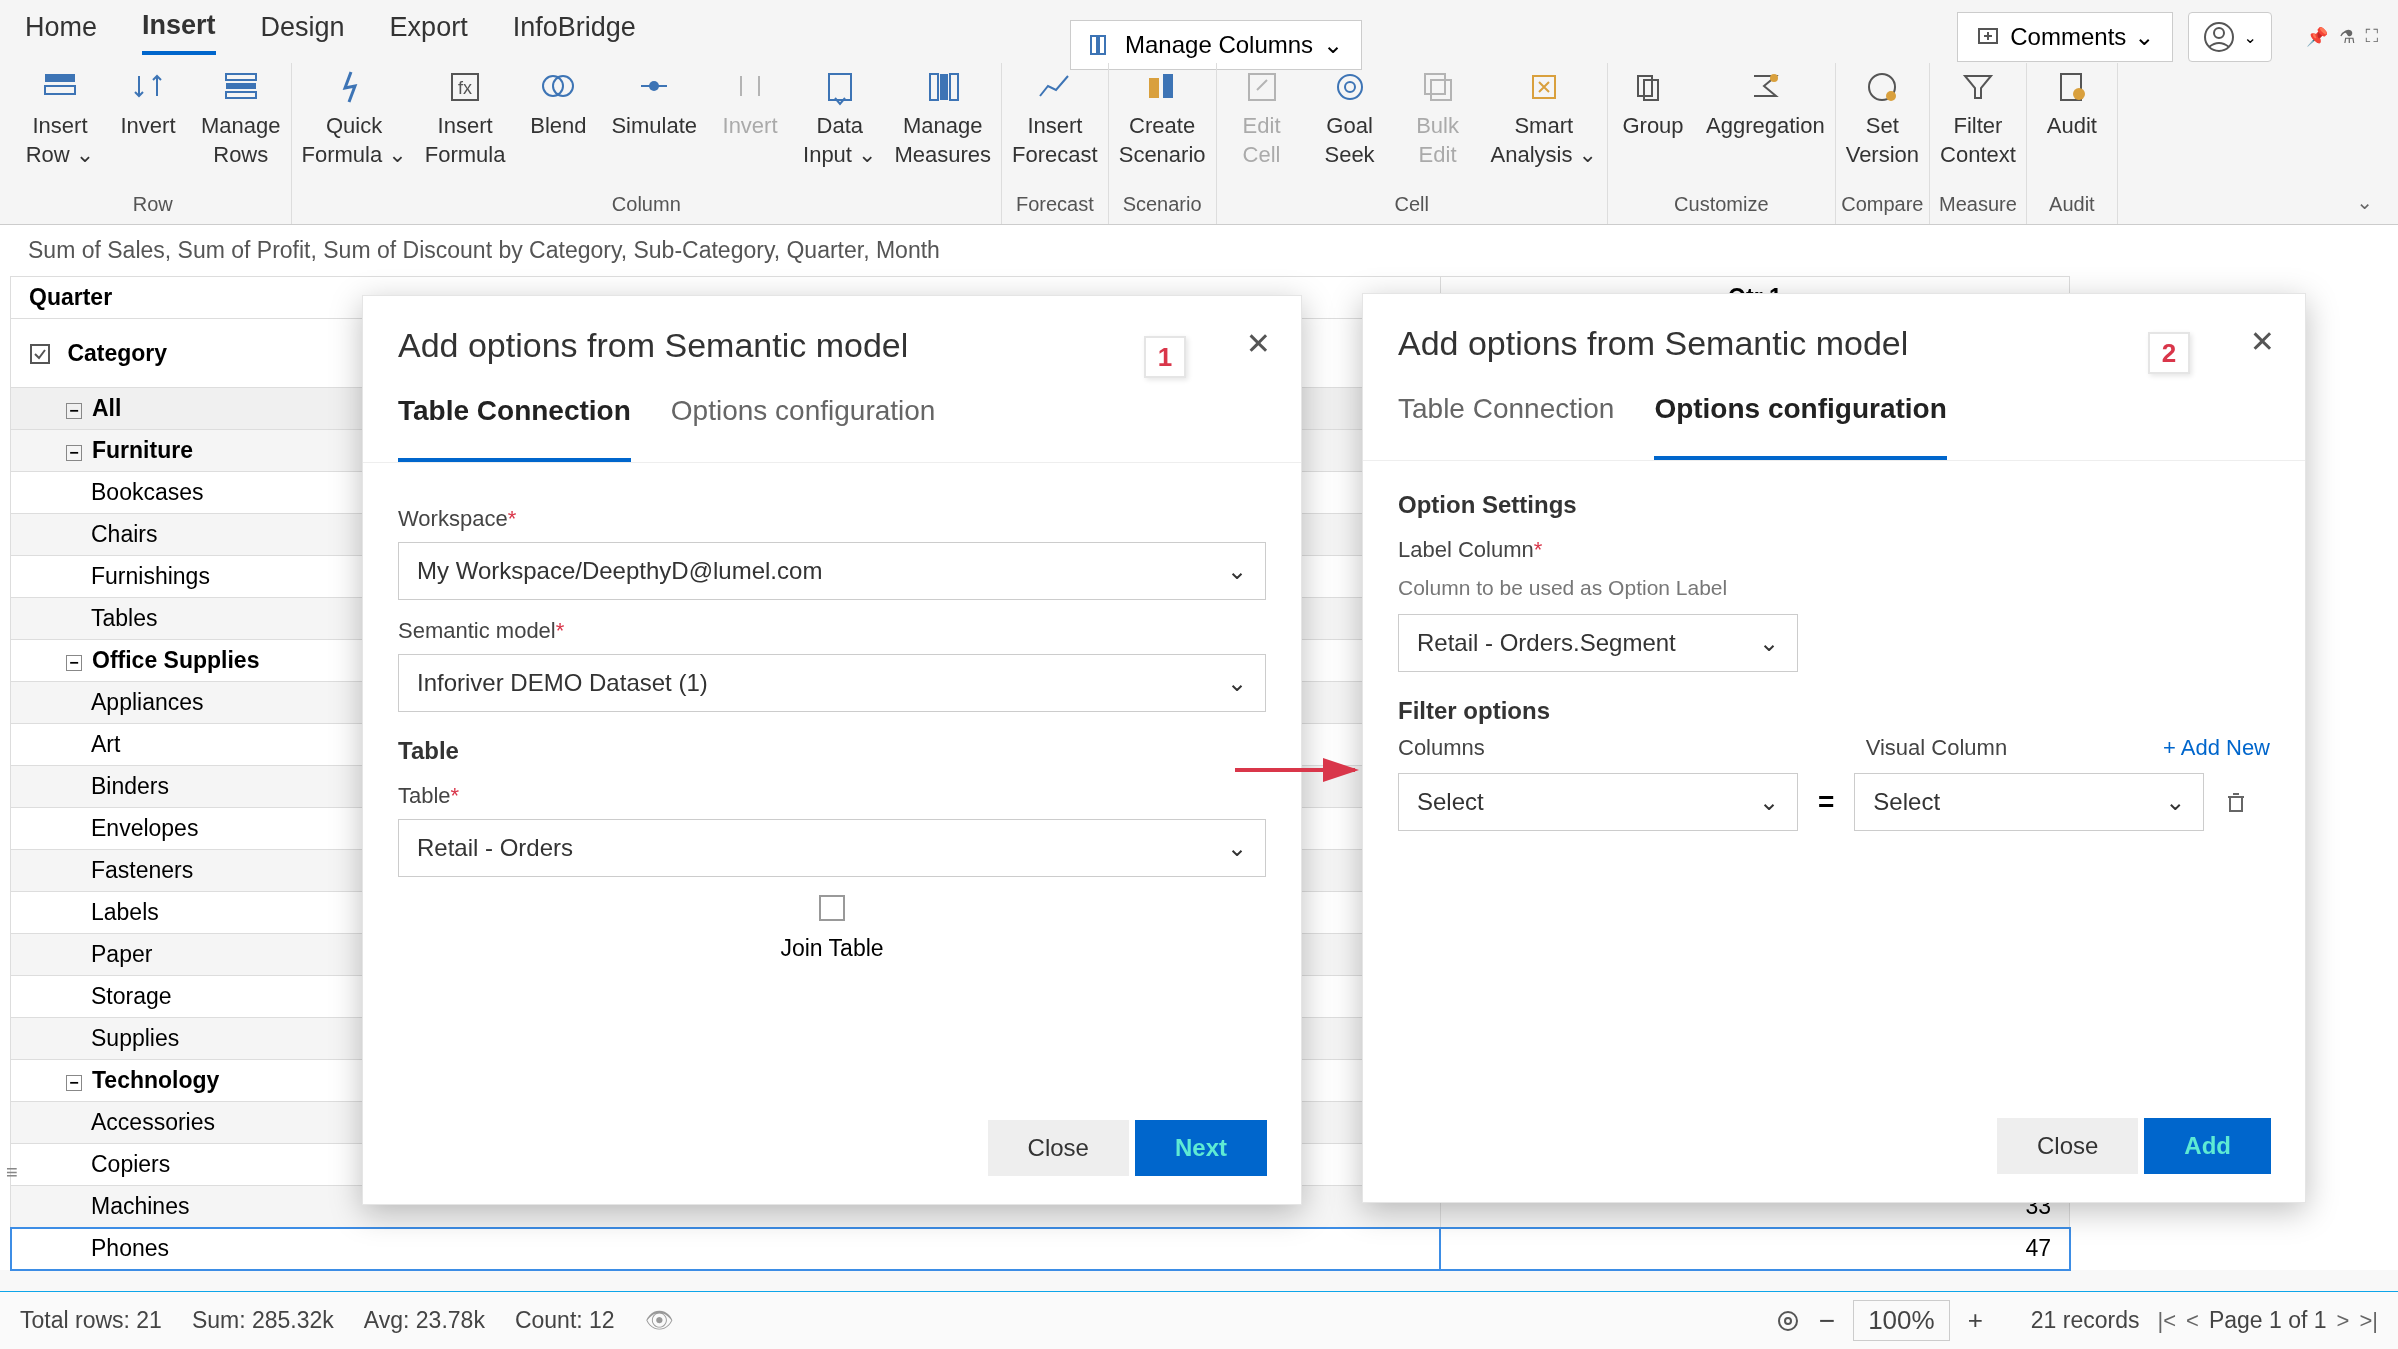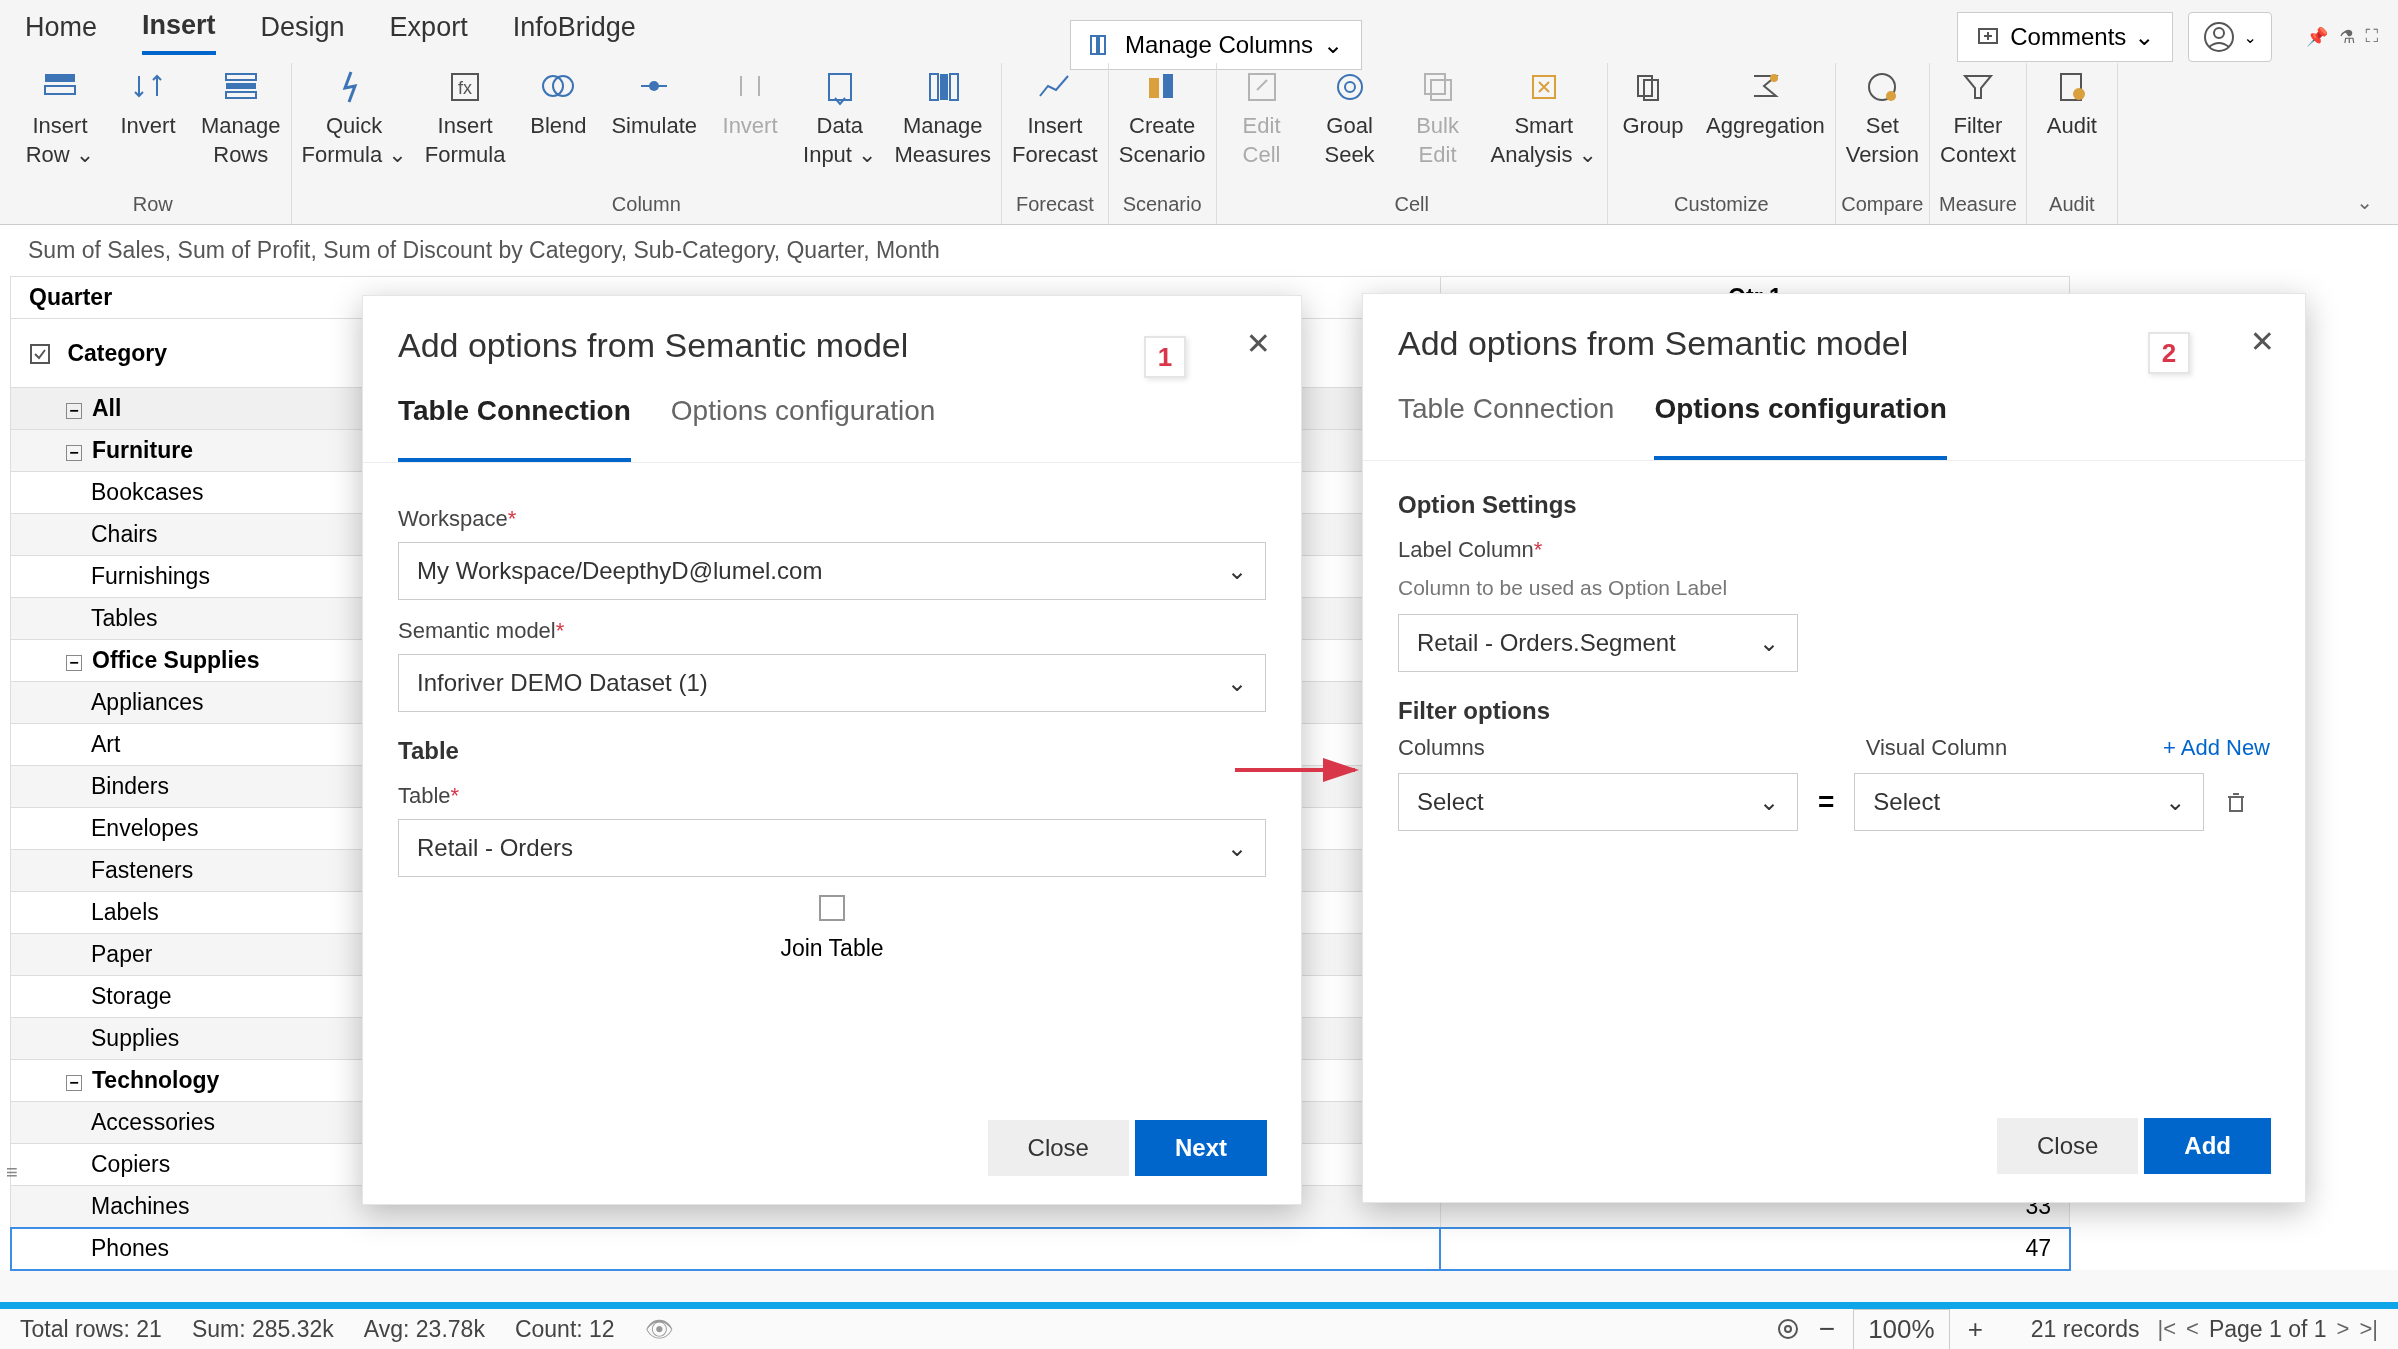"Next" .btn-primary { color: #ffffff -> #5eead4 }
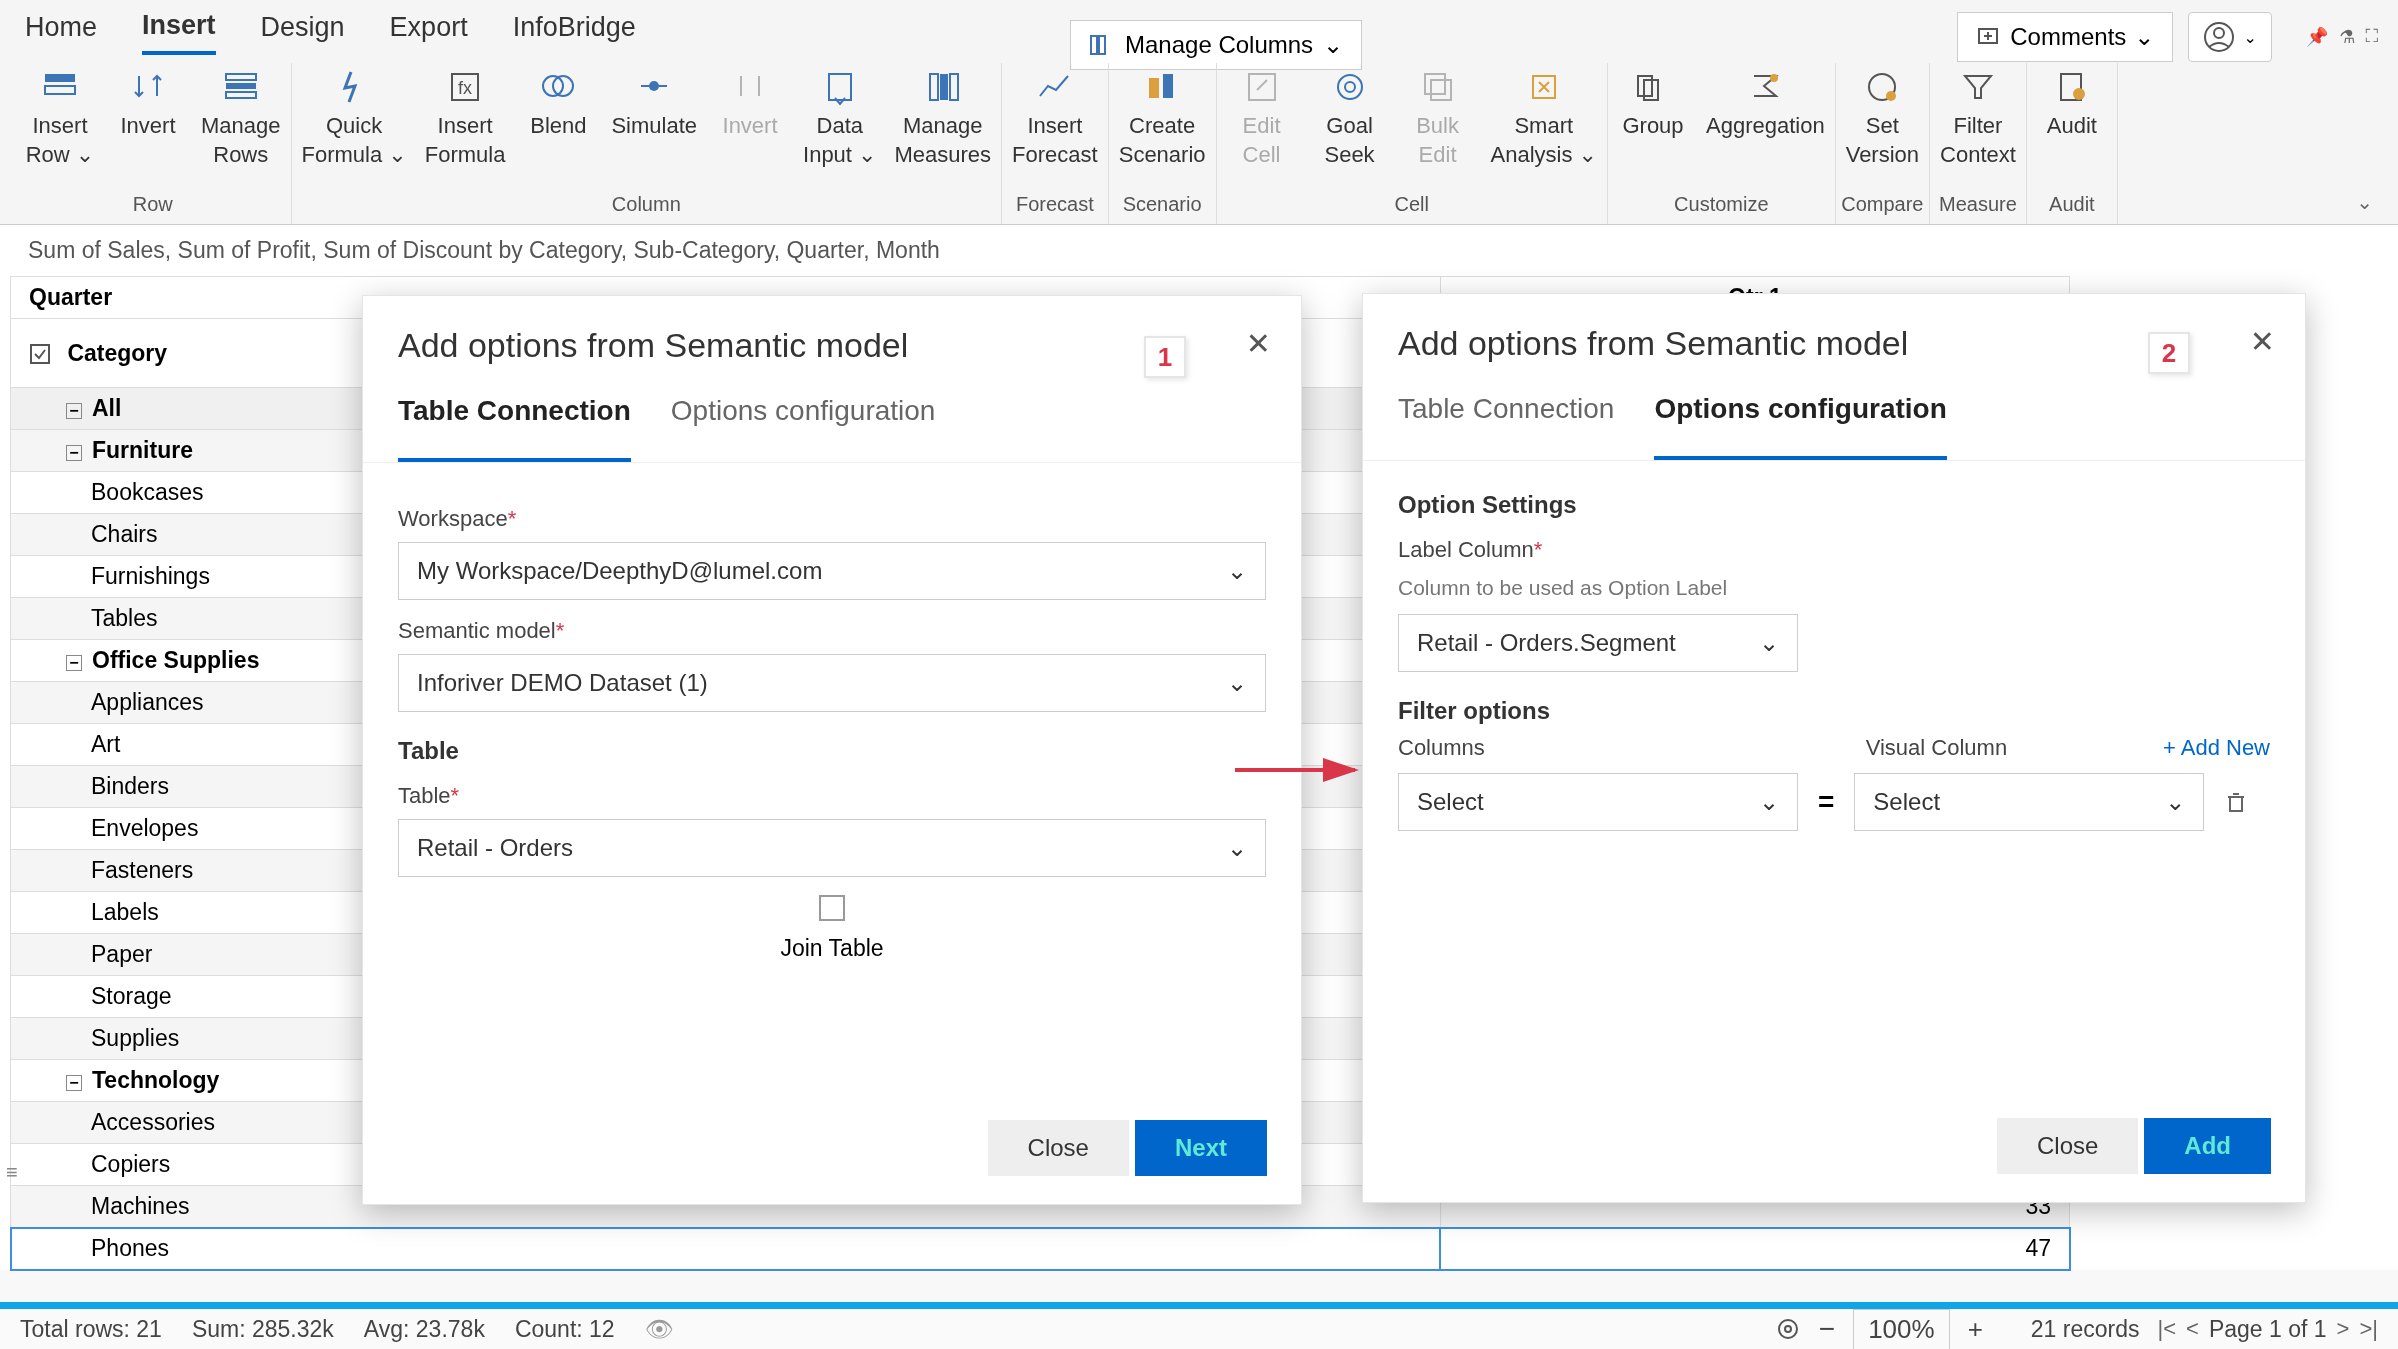"Total rows: 21" .status-bar { border-top: 7px solid #0ea5e9 -> 1px solid #0ea5e9; height: 47px -> 58px }
